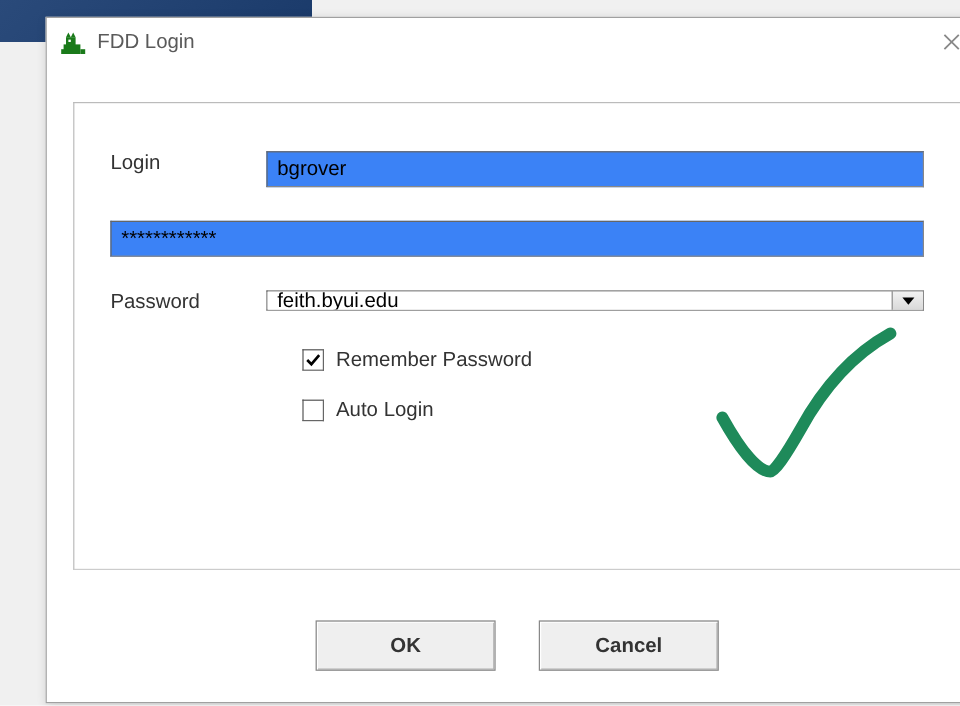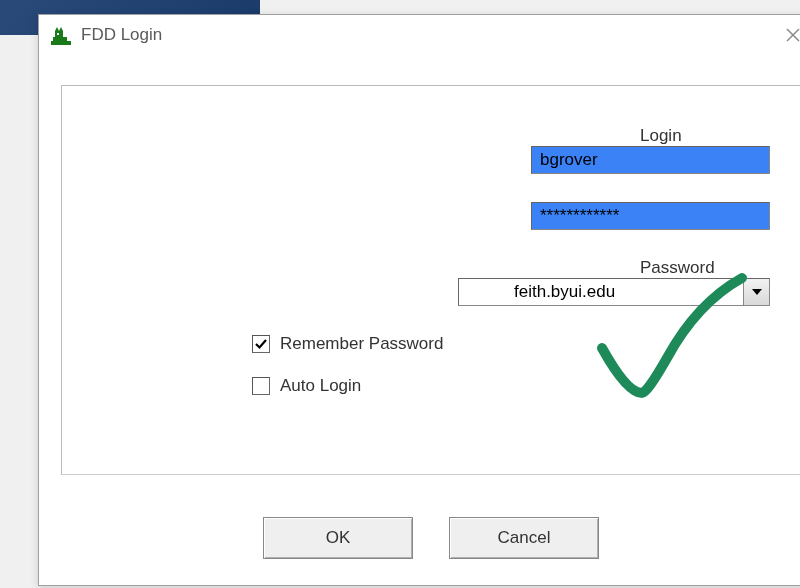"Login" .form-row { align-items: flex-end -> flex-start; flex-direction: column -> none }
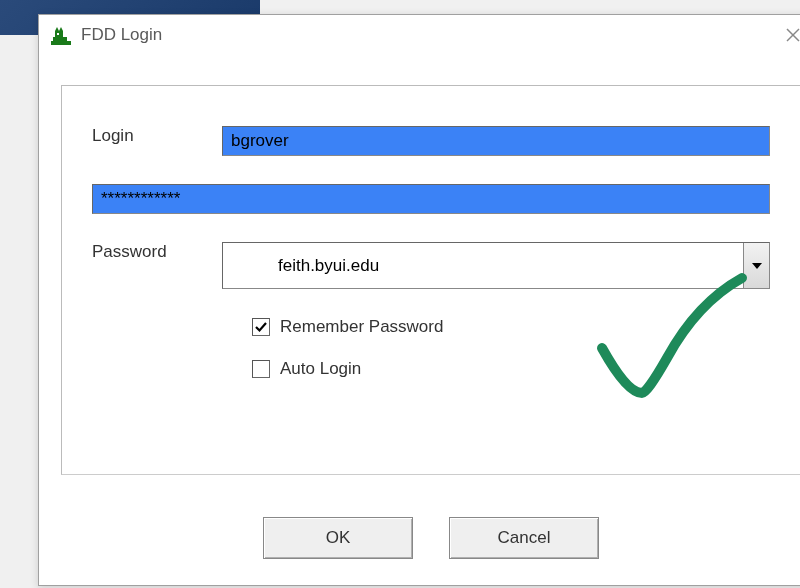"feith.byui.edu" .combo-wrap { height: 47px -> 17px; padding-left: 47px -> none }
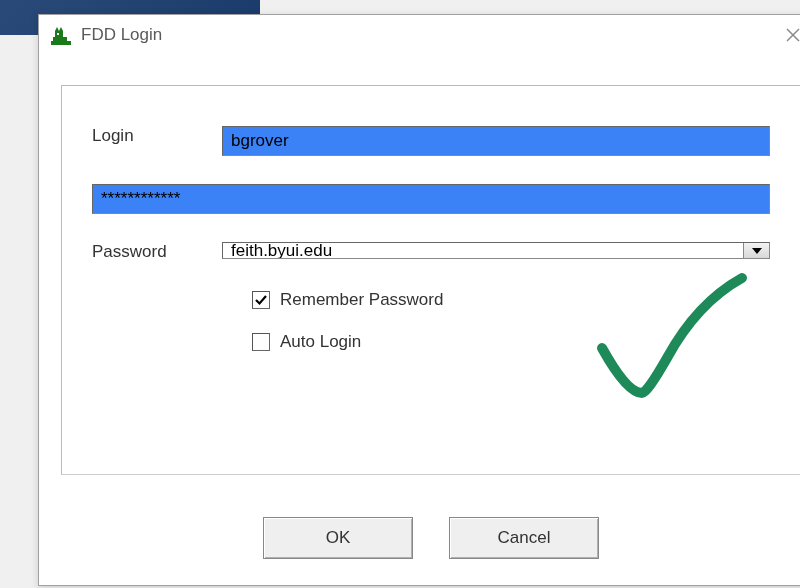"OK" .win-button { font-weight: none -> bold }
